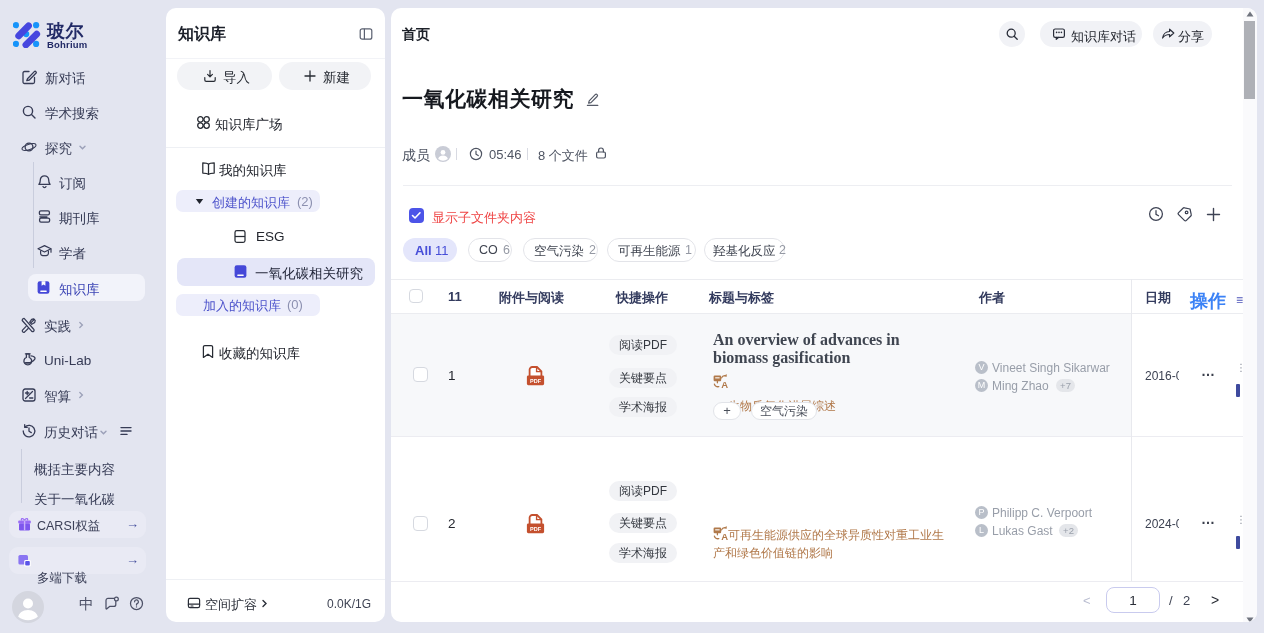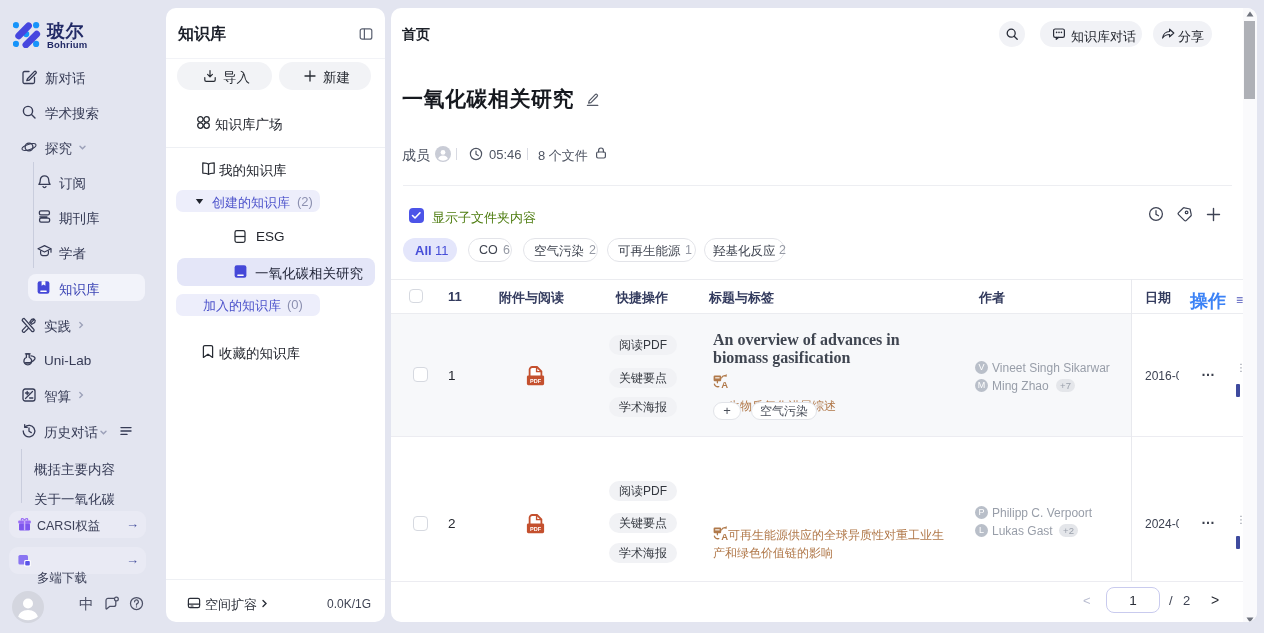"显示子文件夹内容" div.abs { color: #4d7c0f -> #ef4444 }
